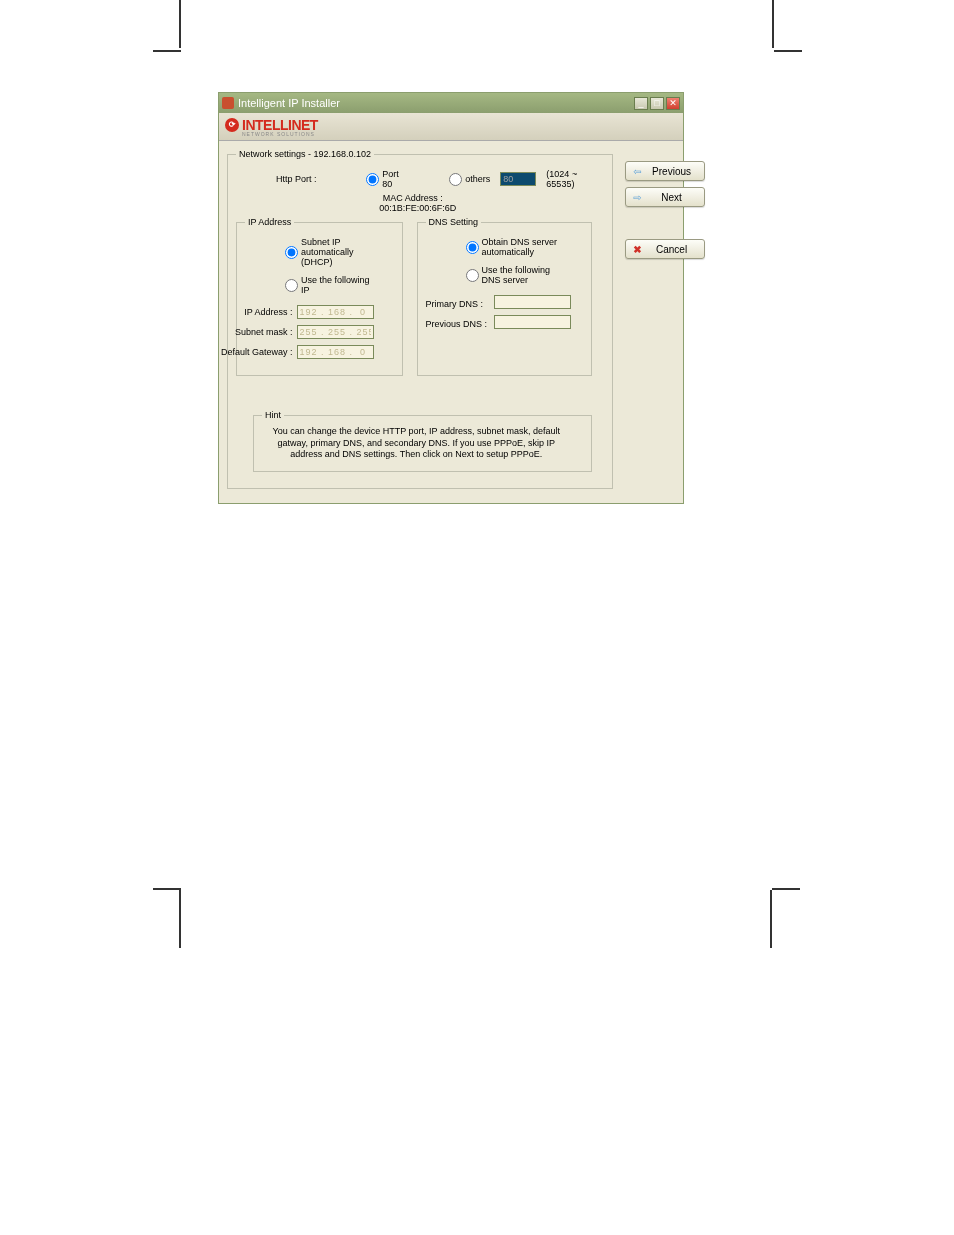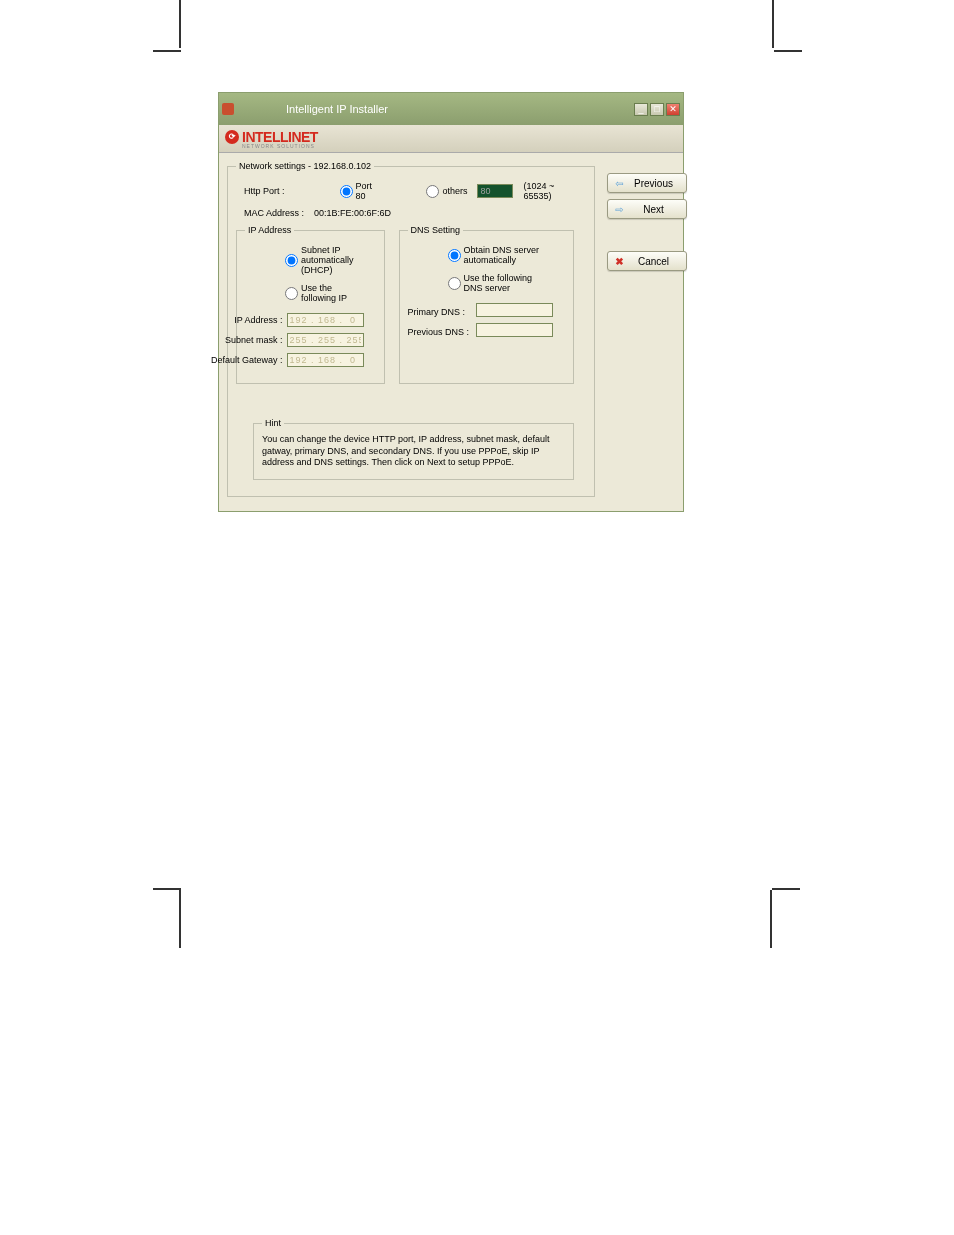"Intelligent IP Installer" .titlebar { gap: 48px -> none; height: 32px -> 20px }
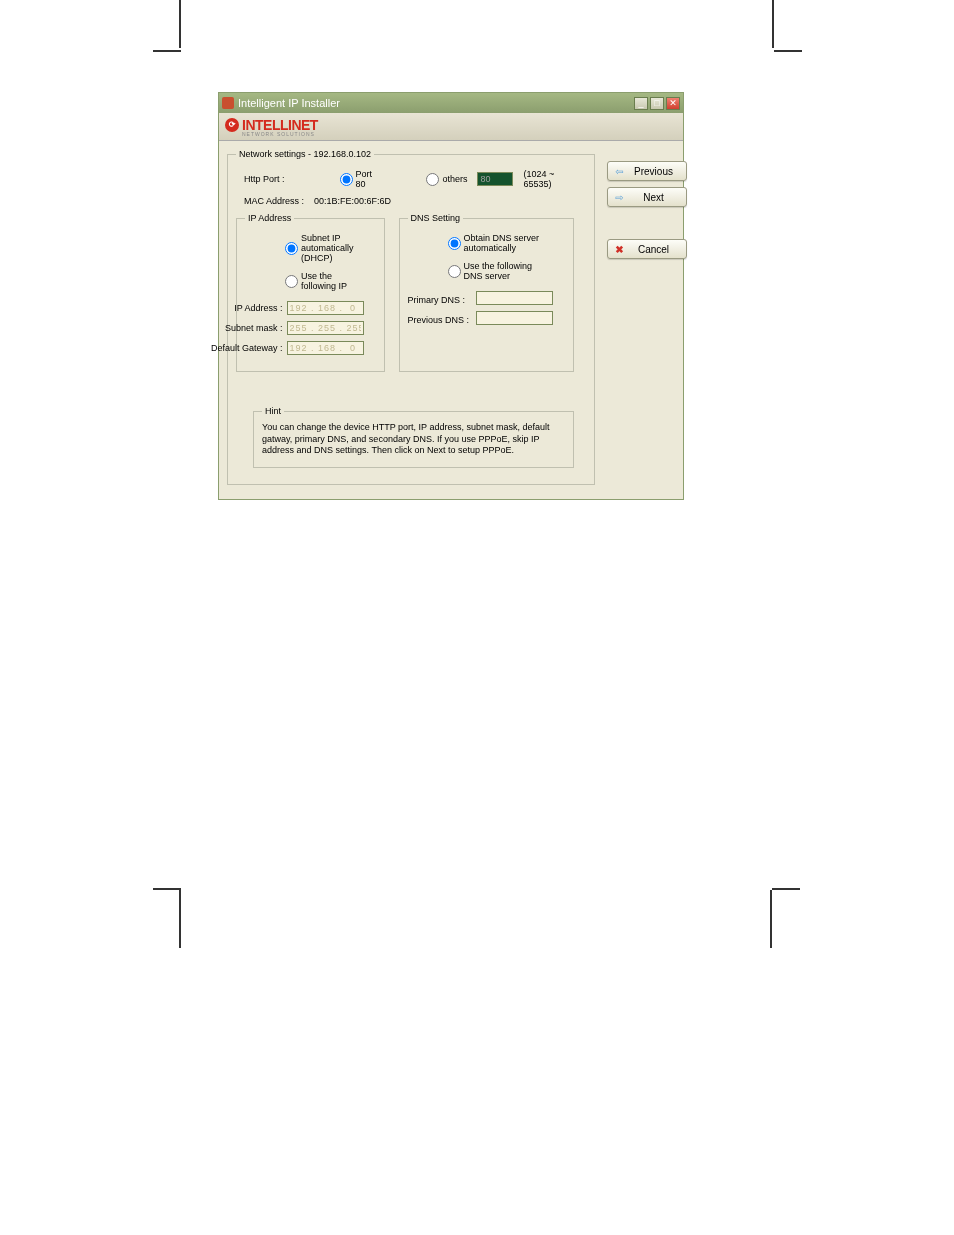"Http Port :" span.lbl { margin-left: none -> 32px }
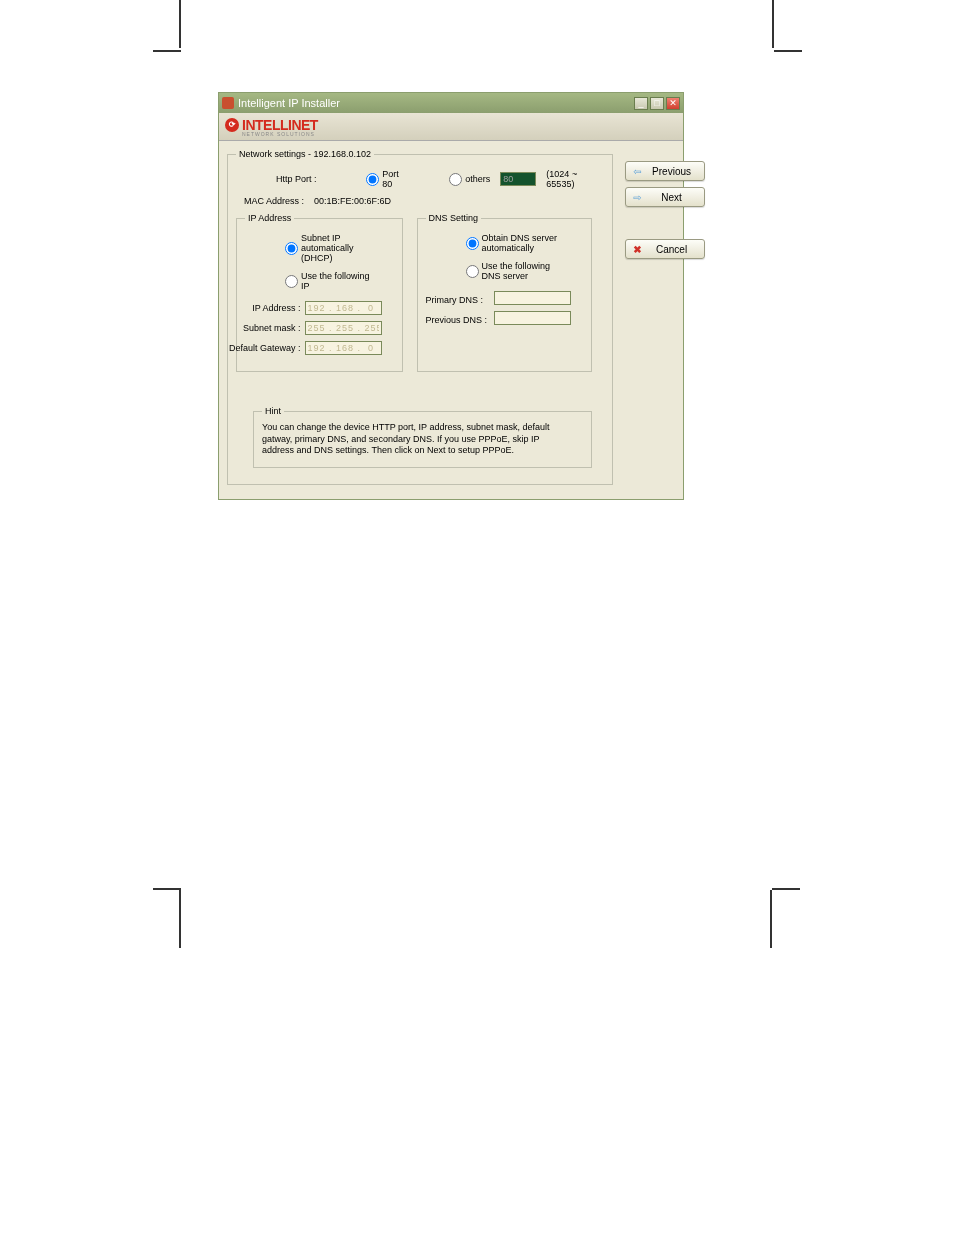"80" .port-input { background: #14532d -> #0c4a6e }
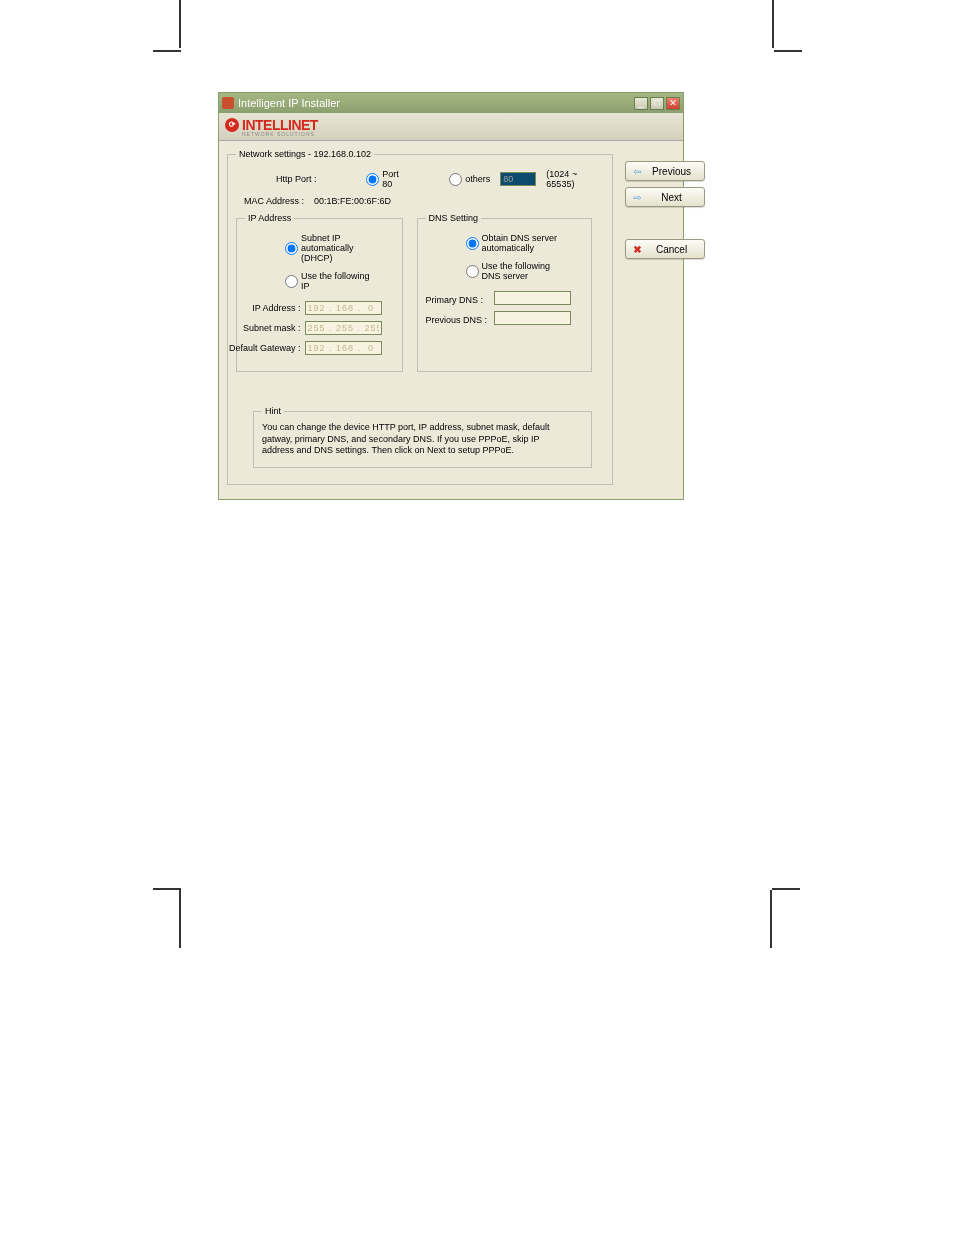"MAC Address :" div.row { flex-direction: none -> column }
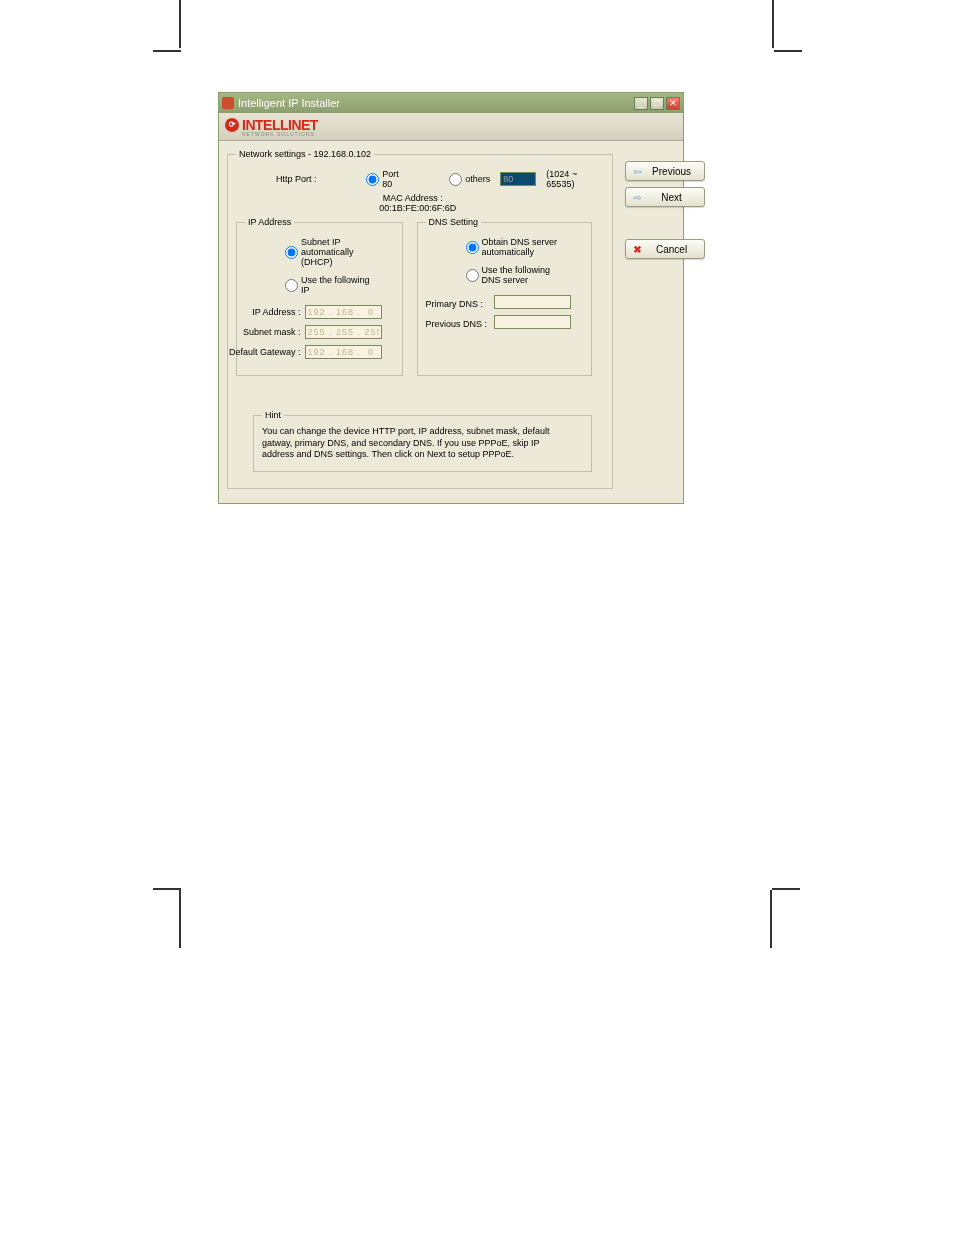"IP Address :" .iprow { margin: 6px 0 -> 6px 8px }
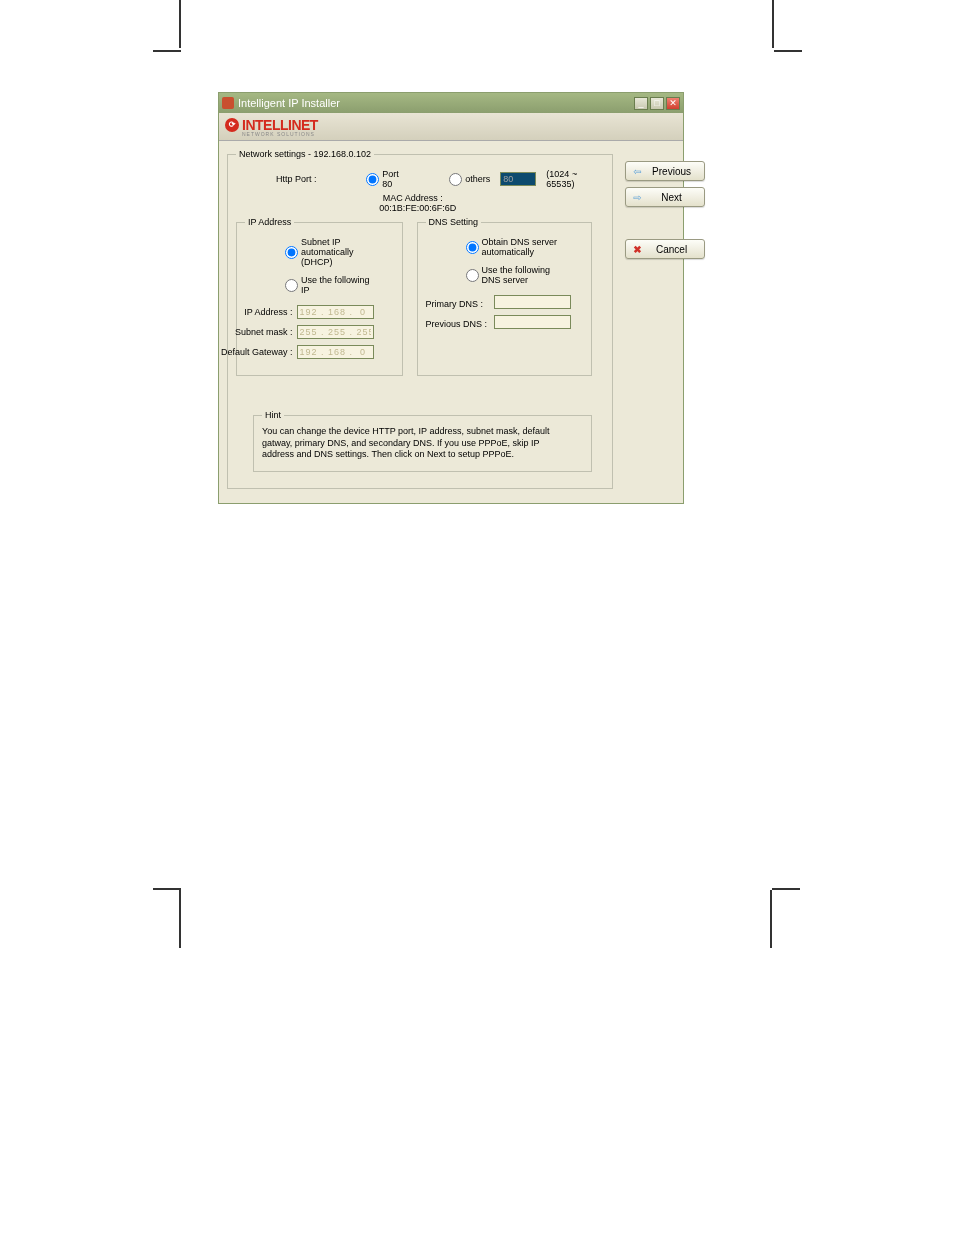"You can change the device" .hint-text { text-align: none -> center }
